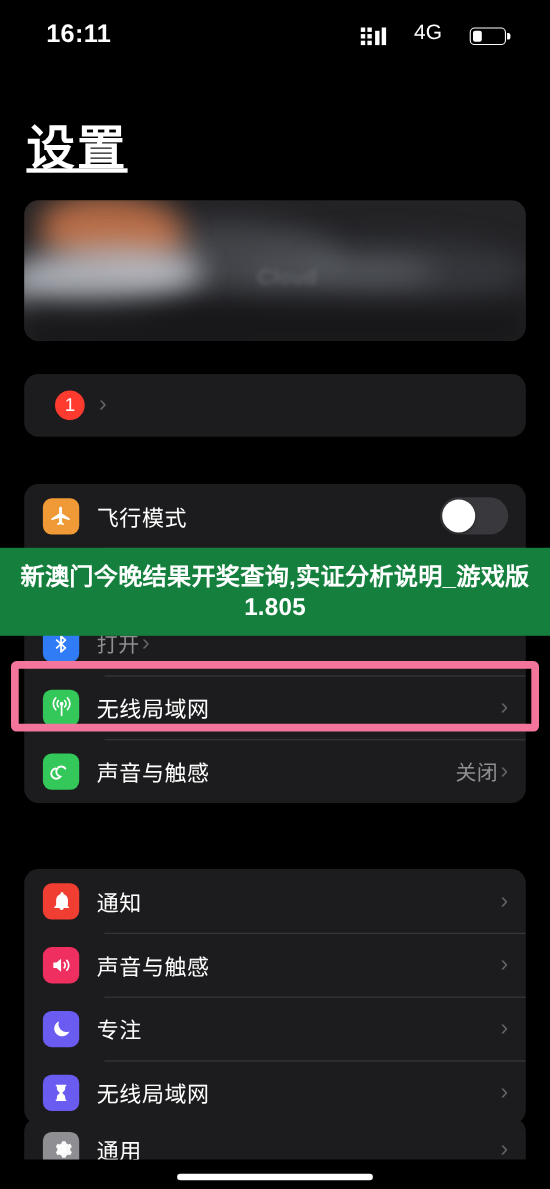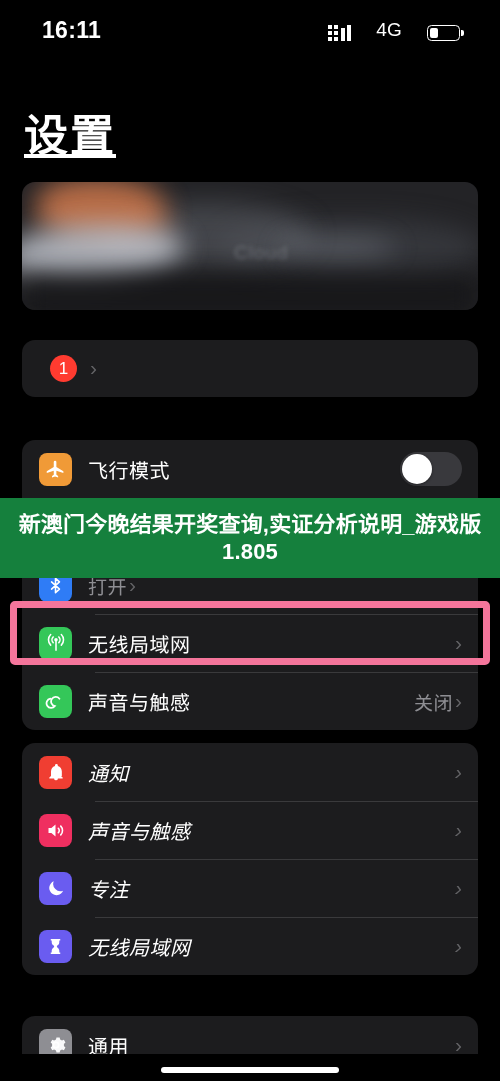"通知" #notify-group { font-style: italic -> none; top: 743px -> 790px }
